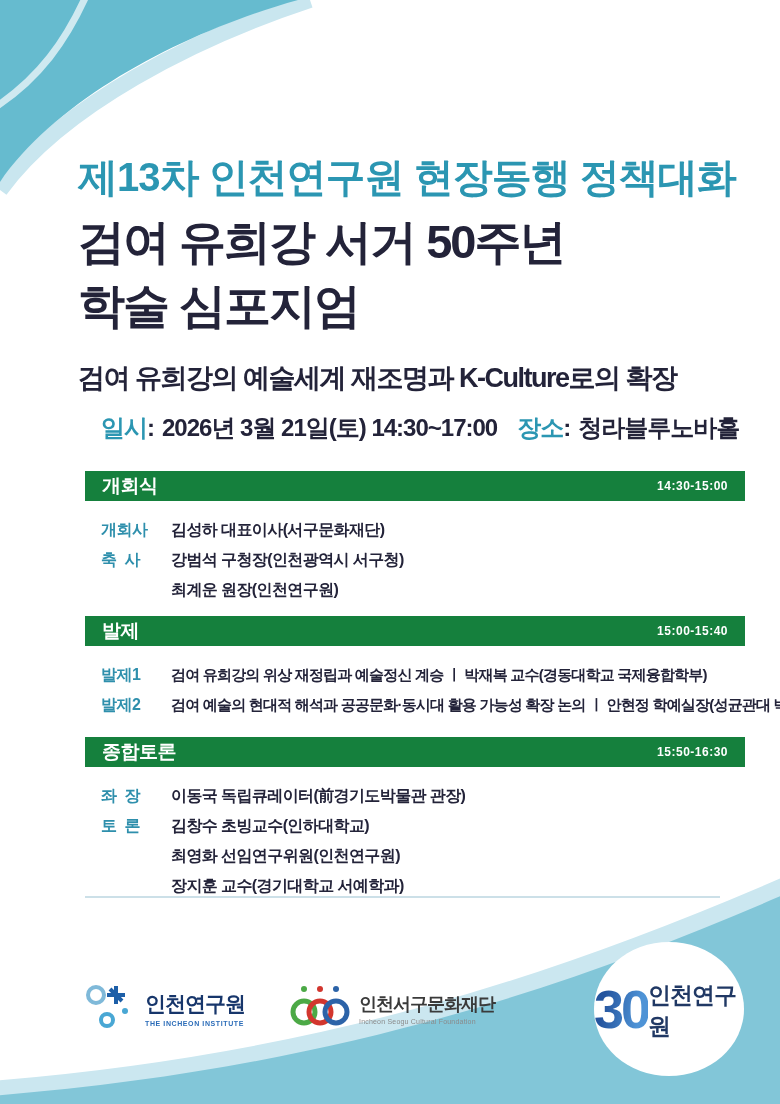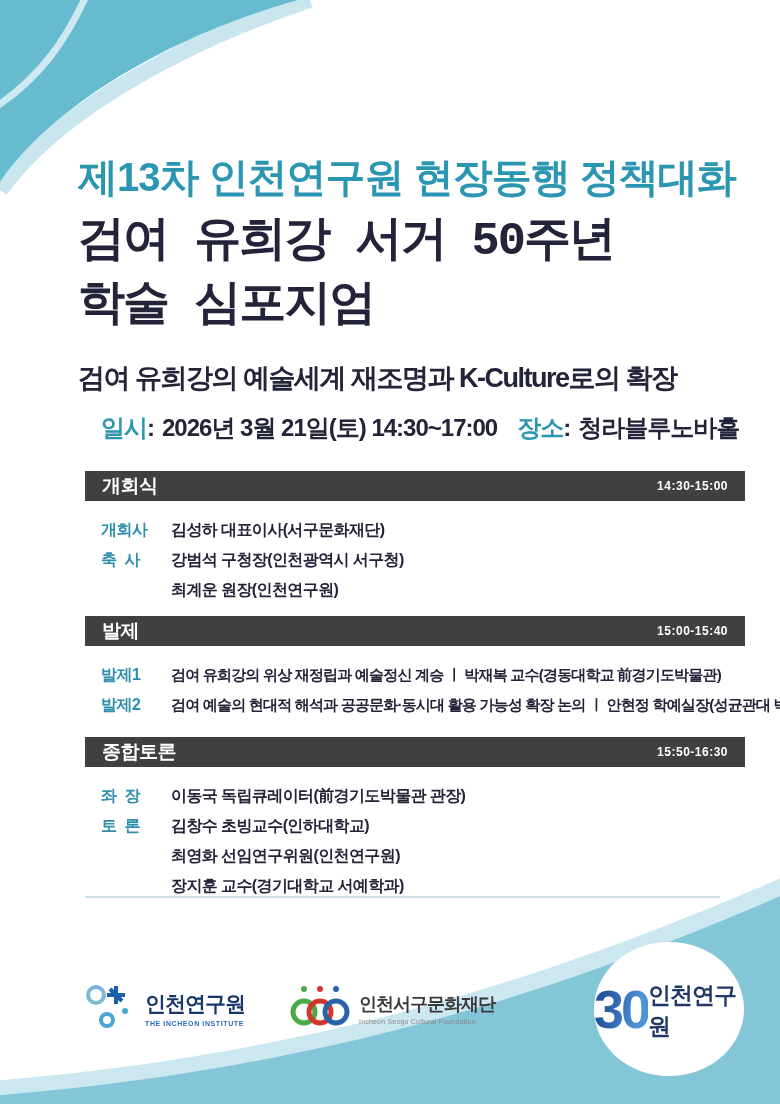"검여 유희강 서거 50주년" .main-title { font-family: Liberation Mono, monospace -> none }
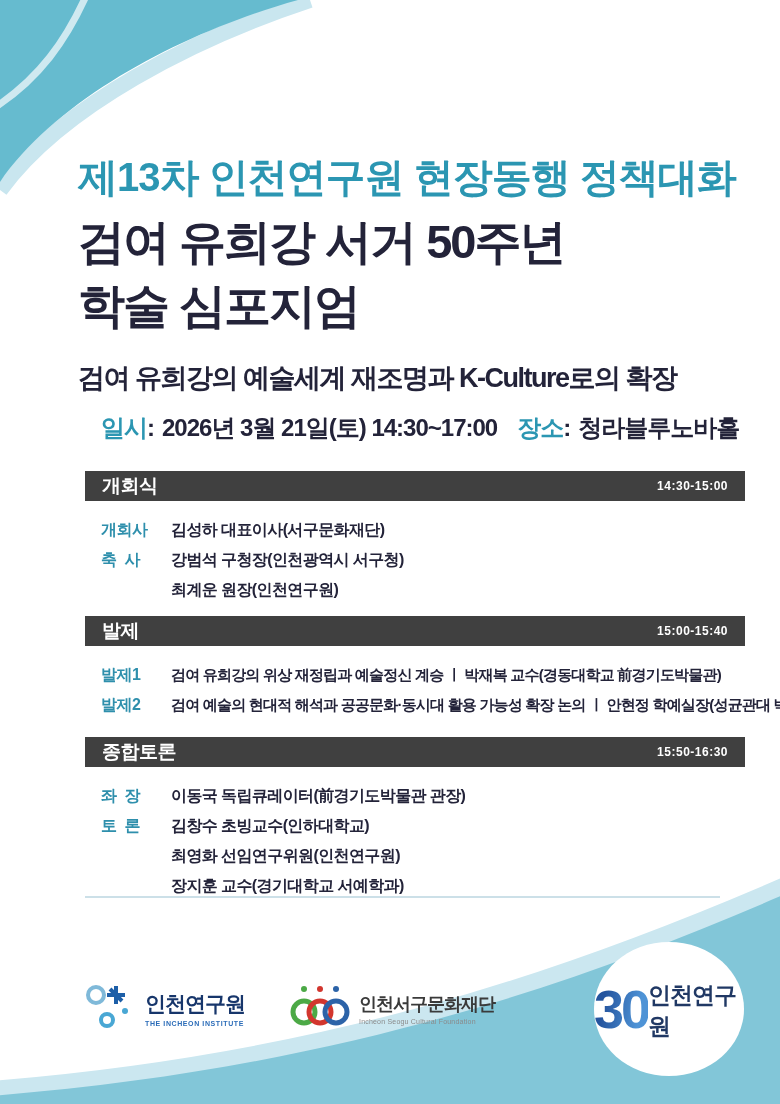"개회식" .bar { background: #404040 -> #15803d }
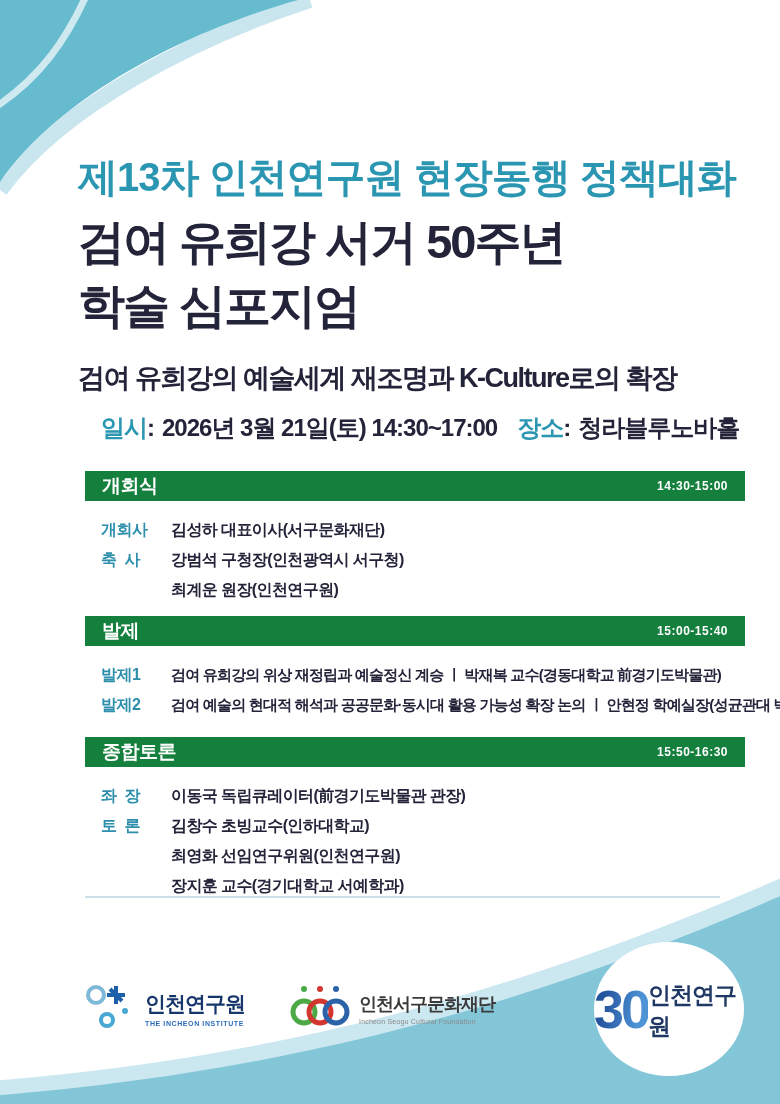"검여 유희강의 위상 재정립과 예술정신" span.row-text { text: 前경기도박물관 -> 국제융합학부 }
